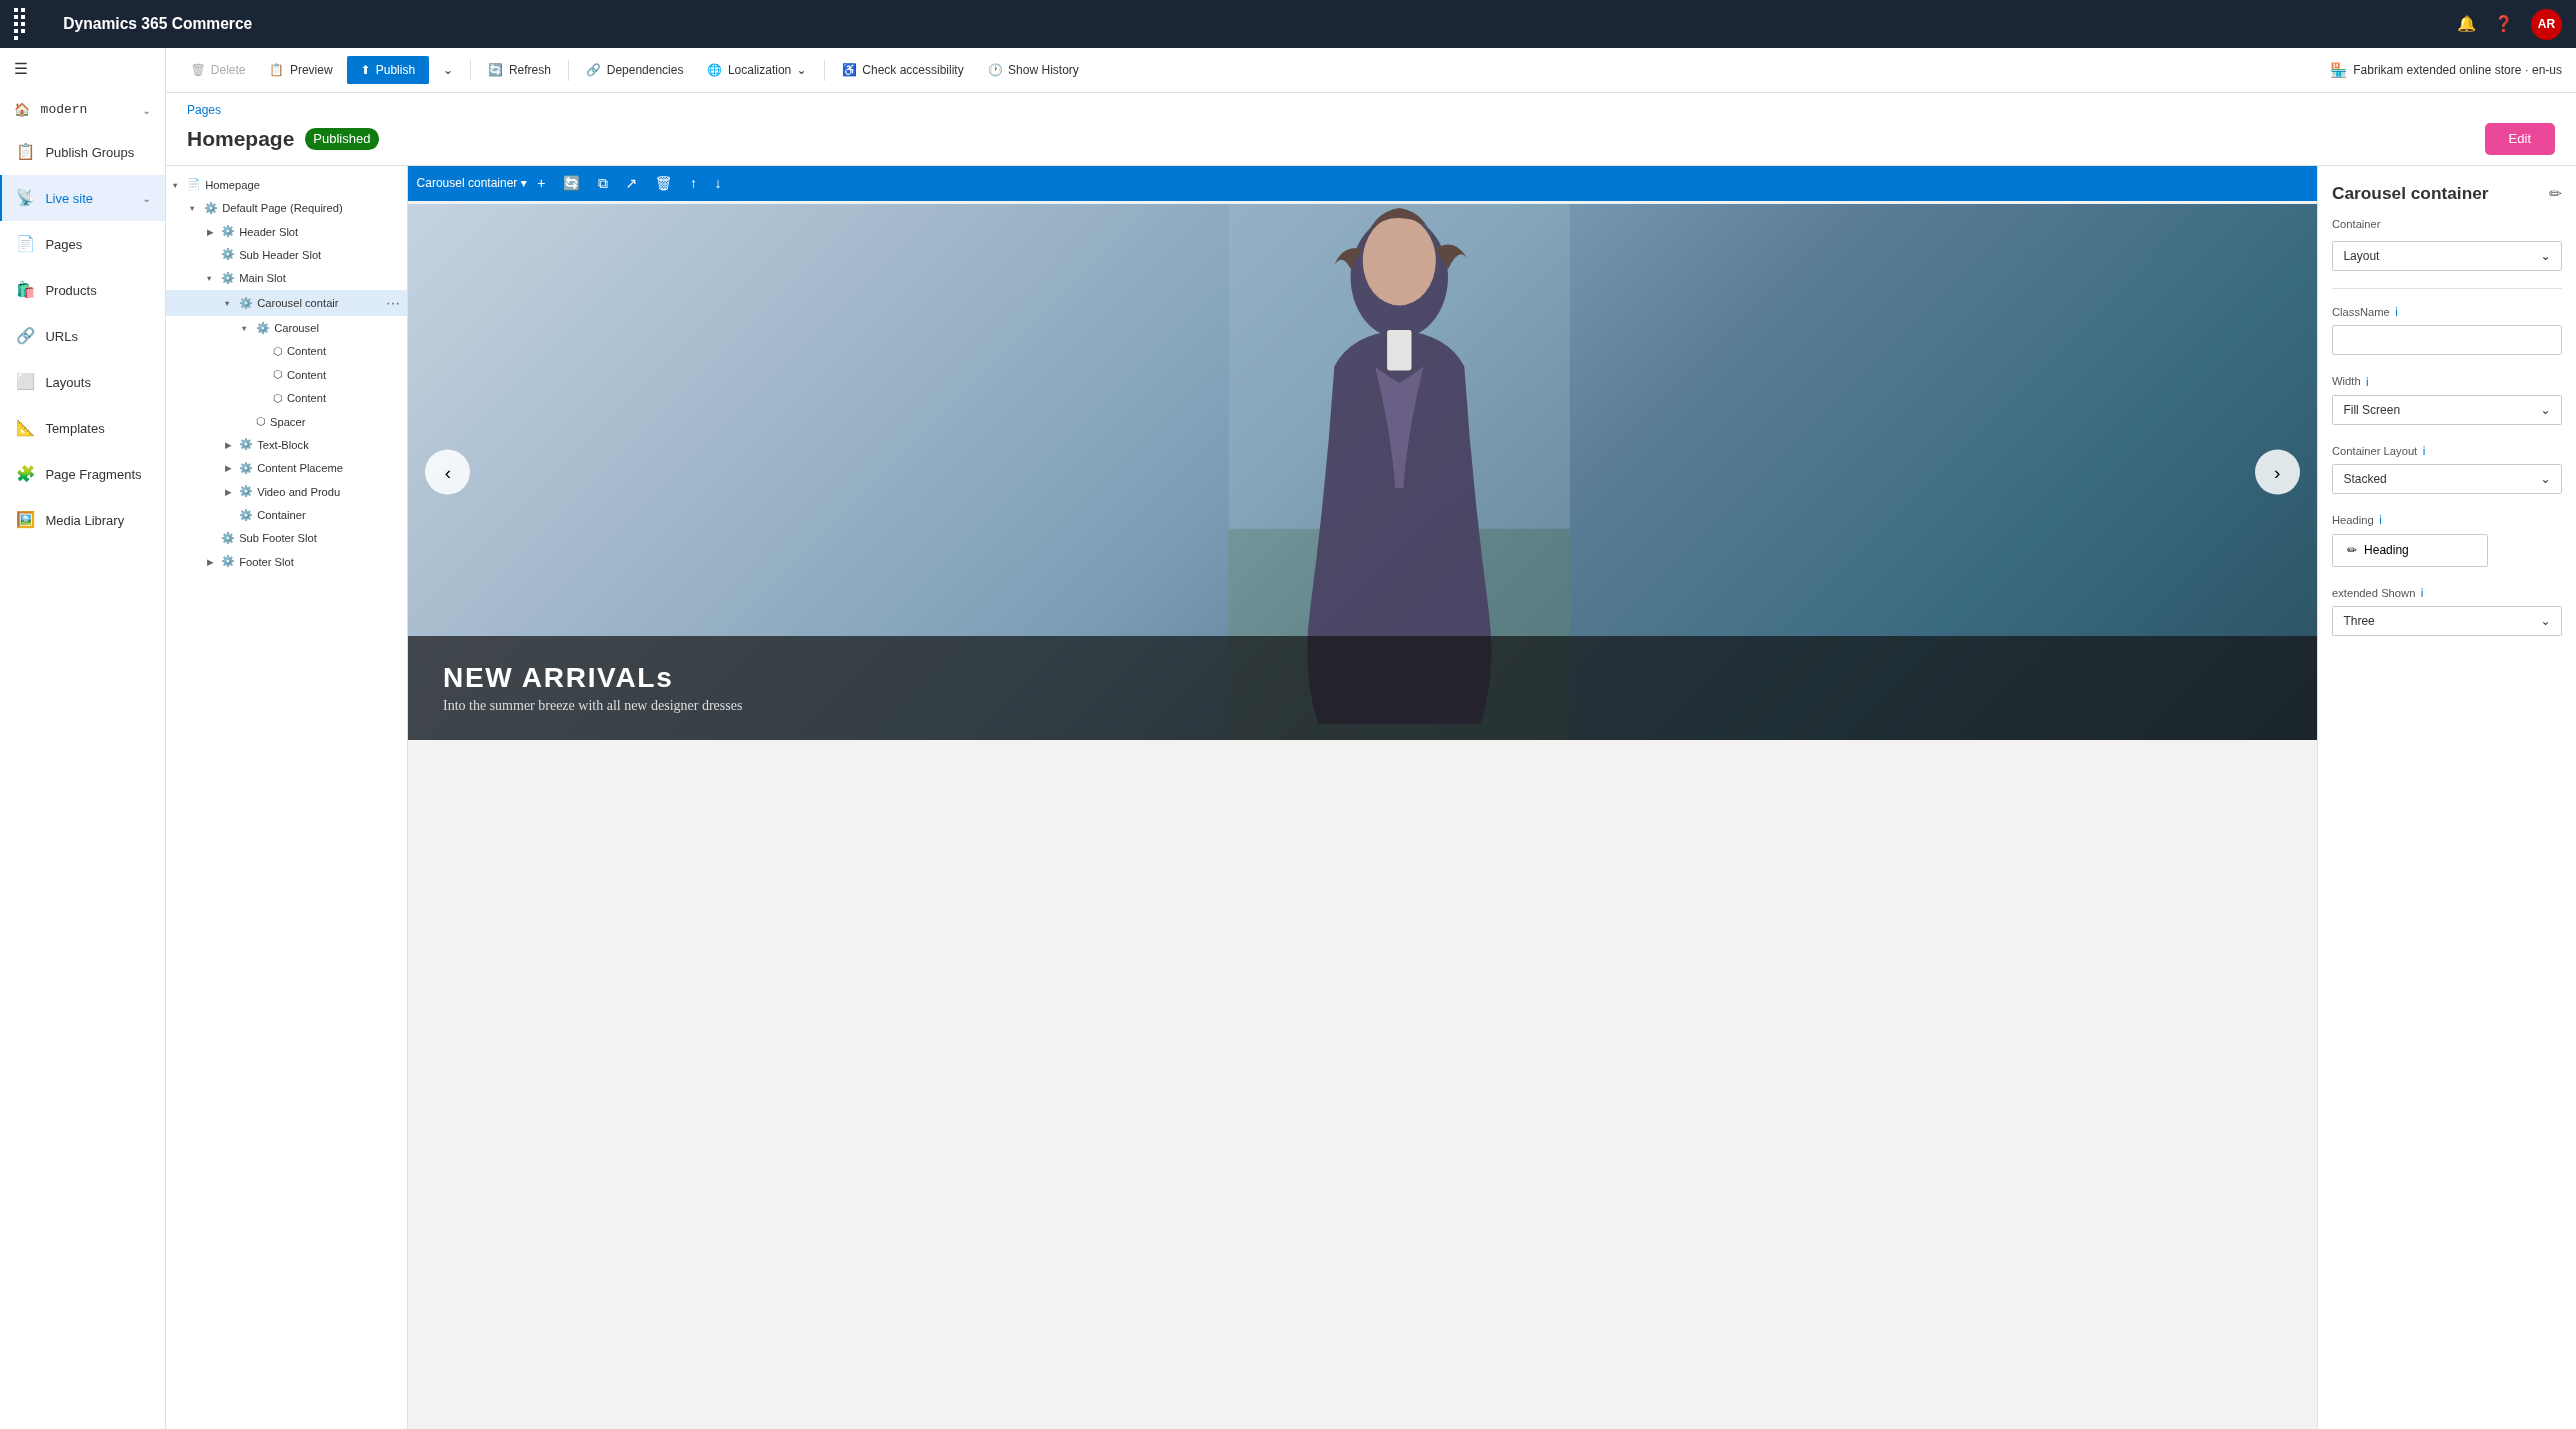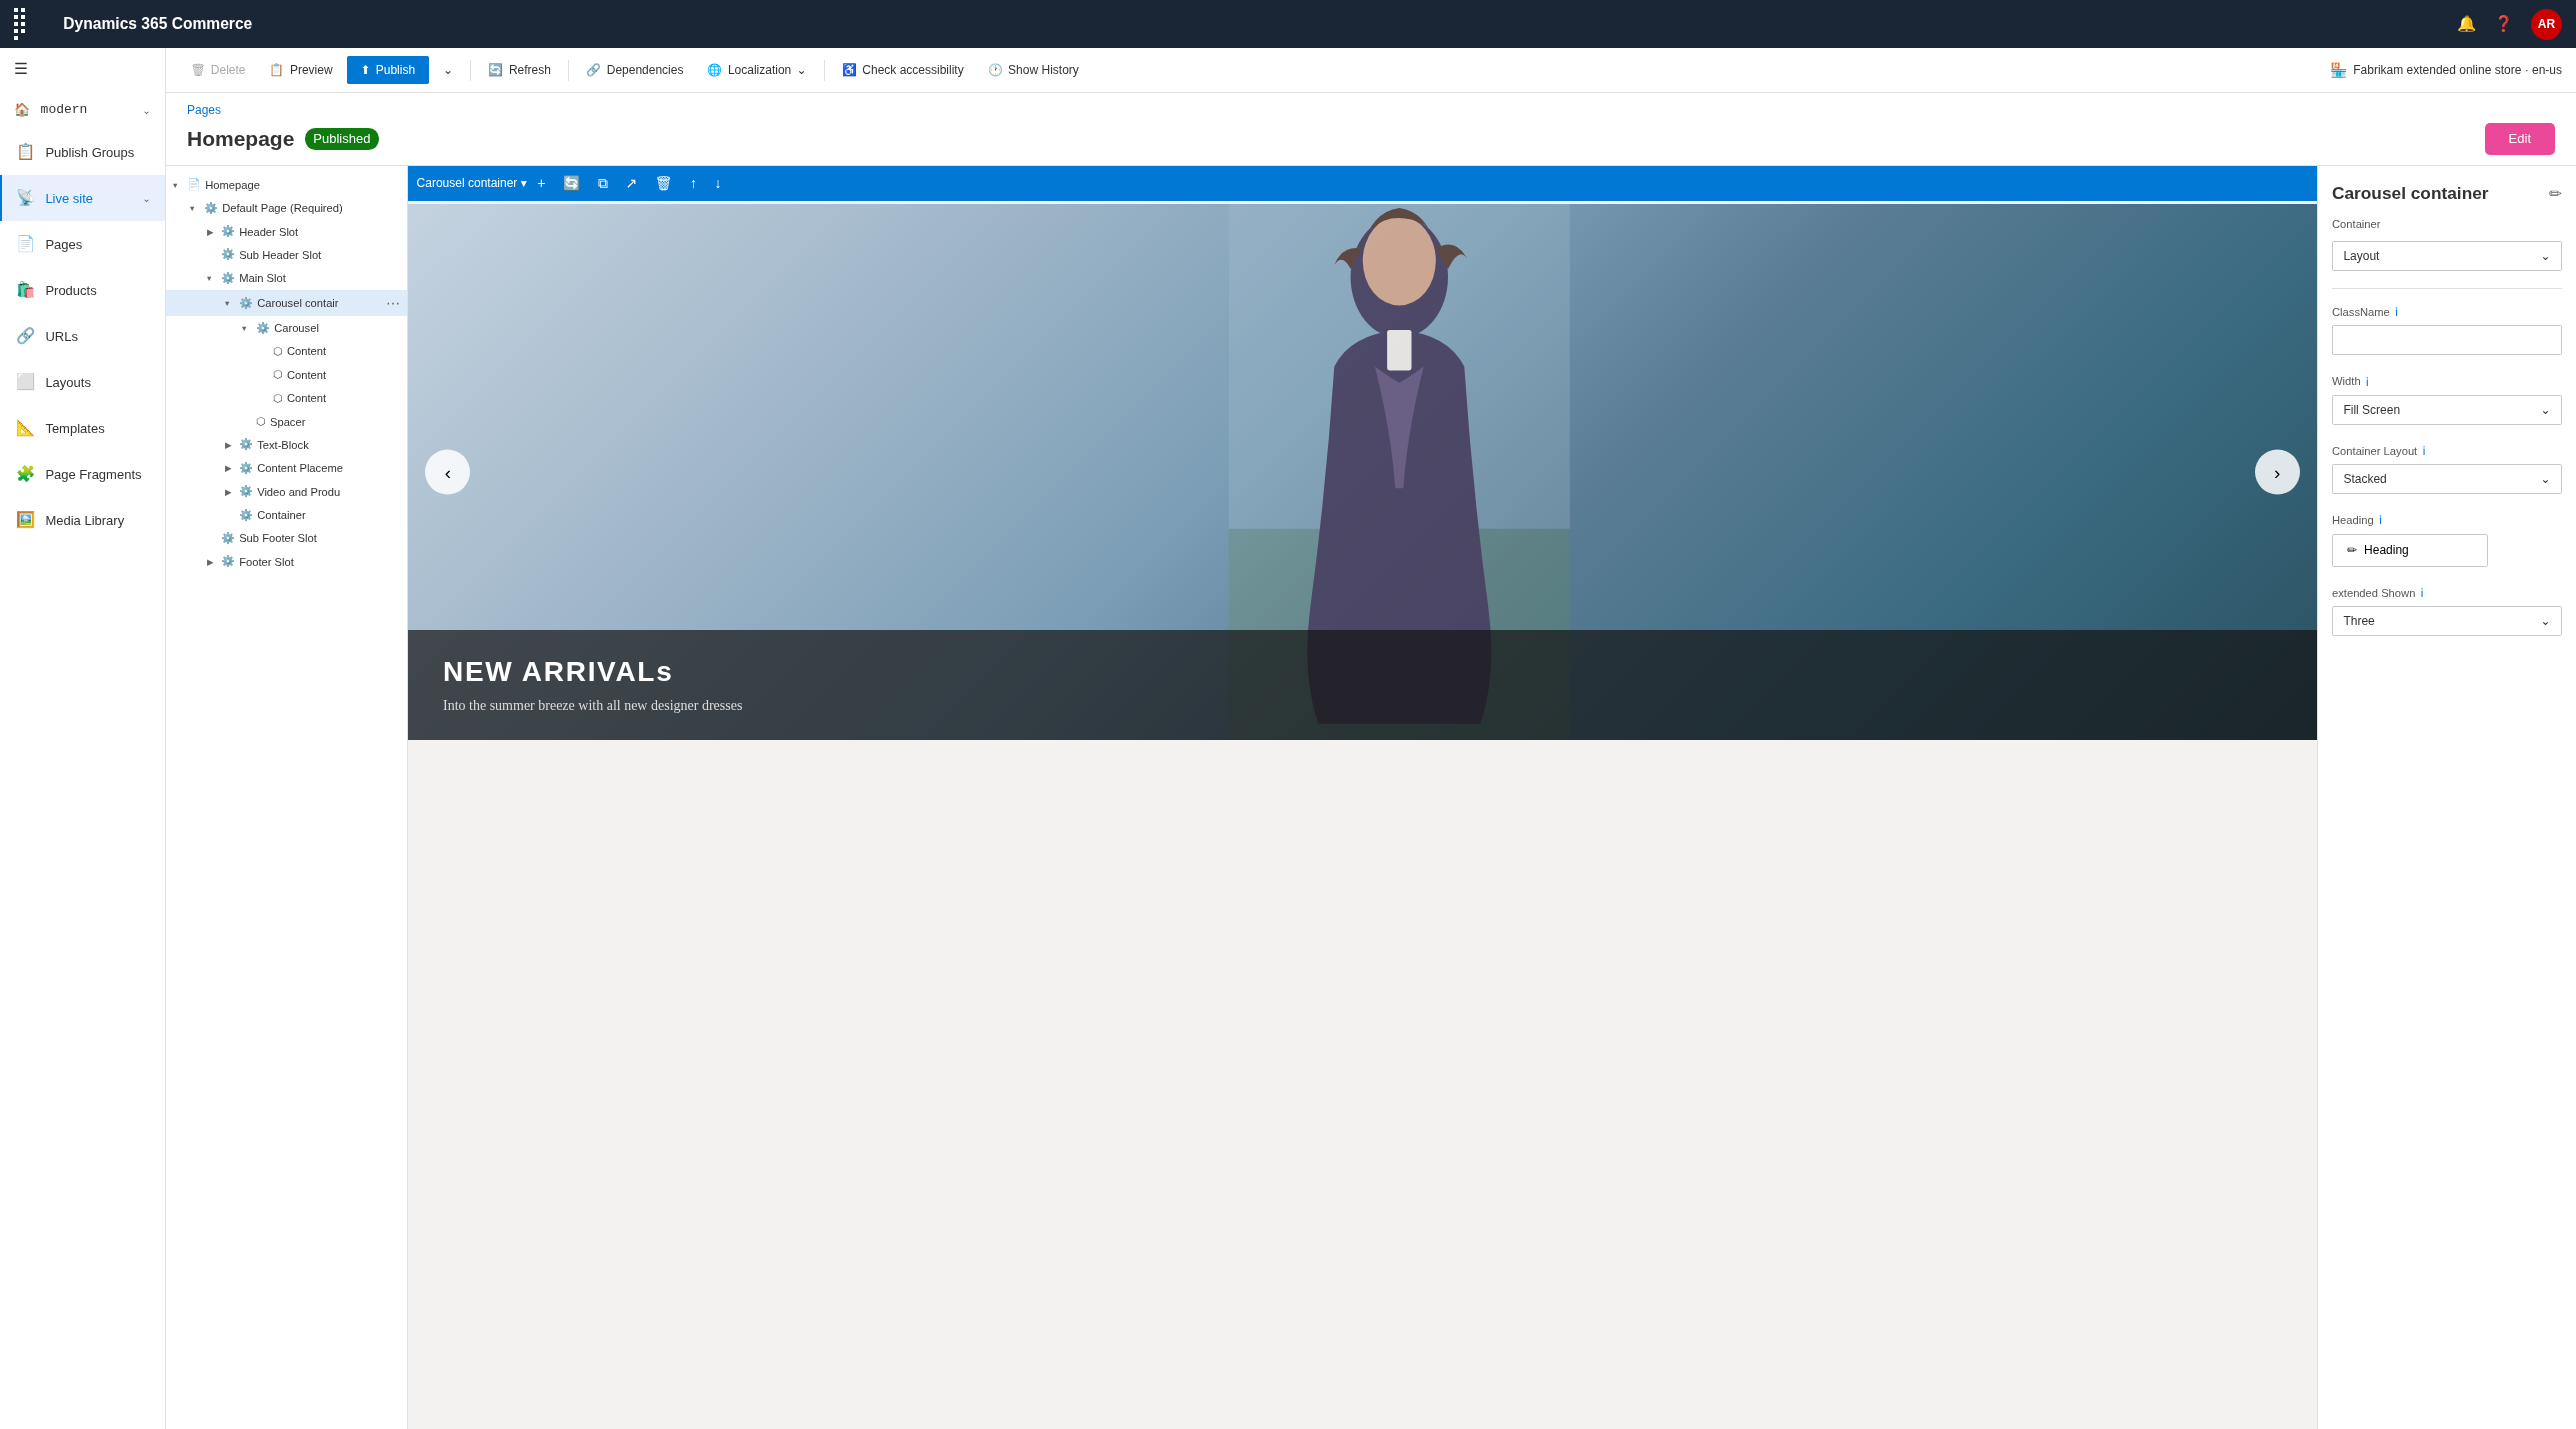"NEW ARRIVALs" .carousel-title { margin-bottom: 10px -> 4px }
